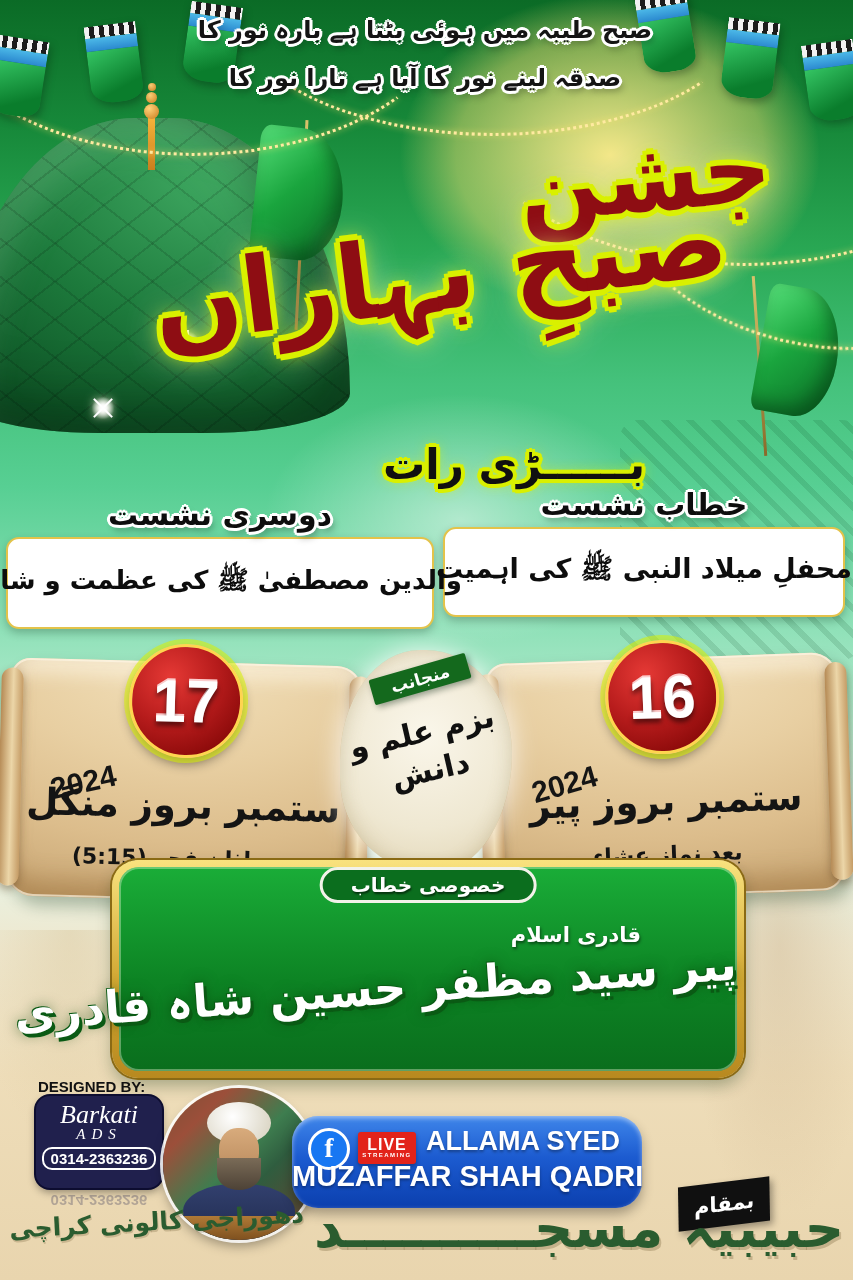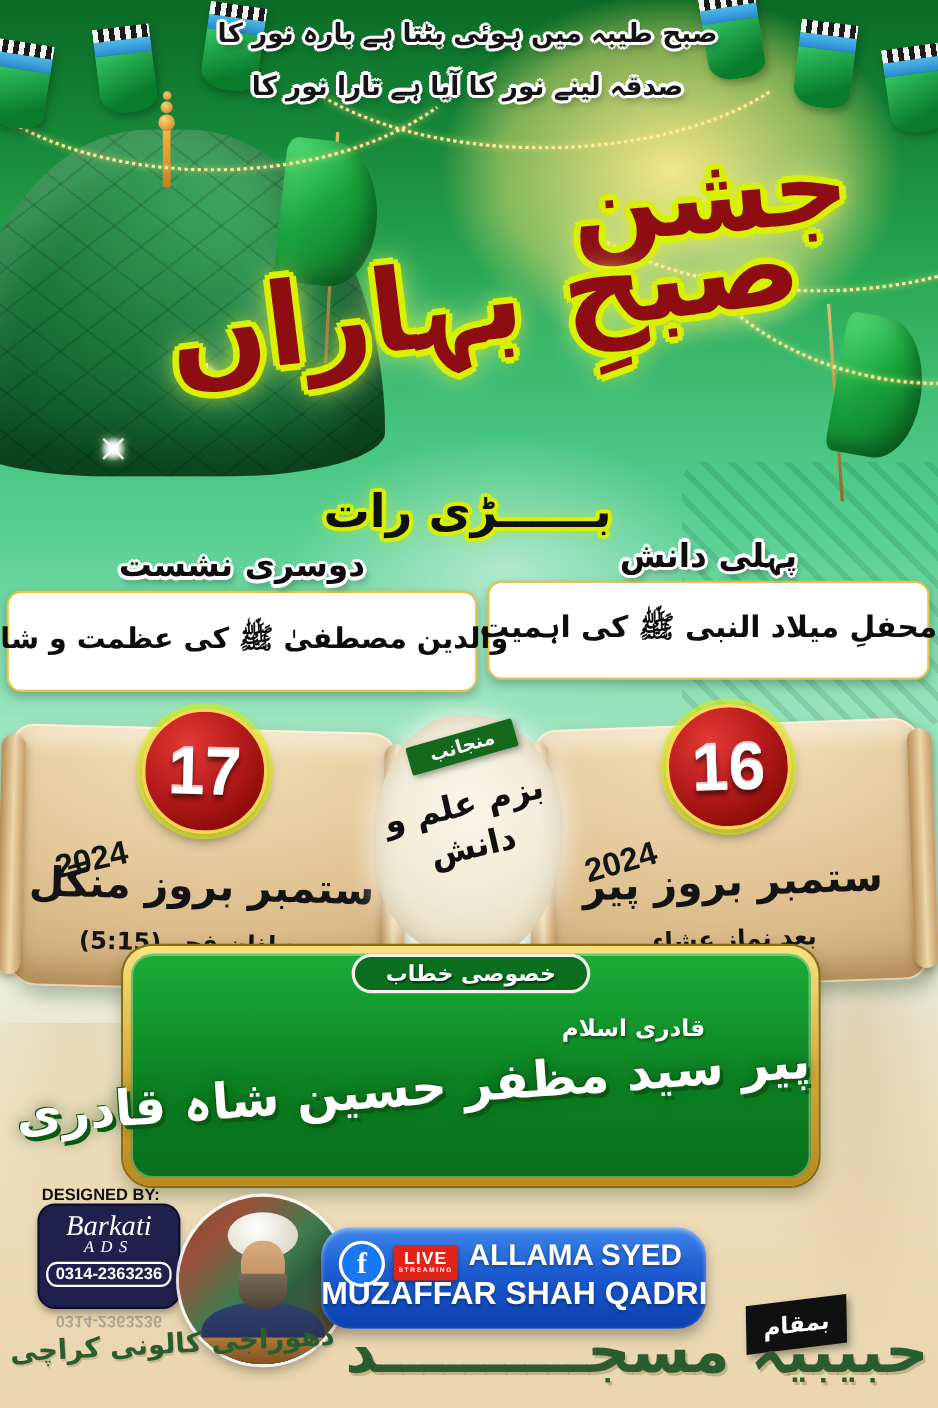"بــــــڑی رات" .subtitle { text-align: center -> right }
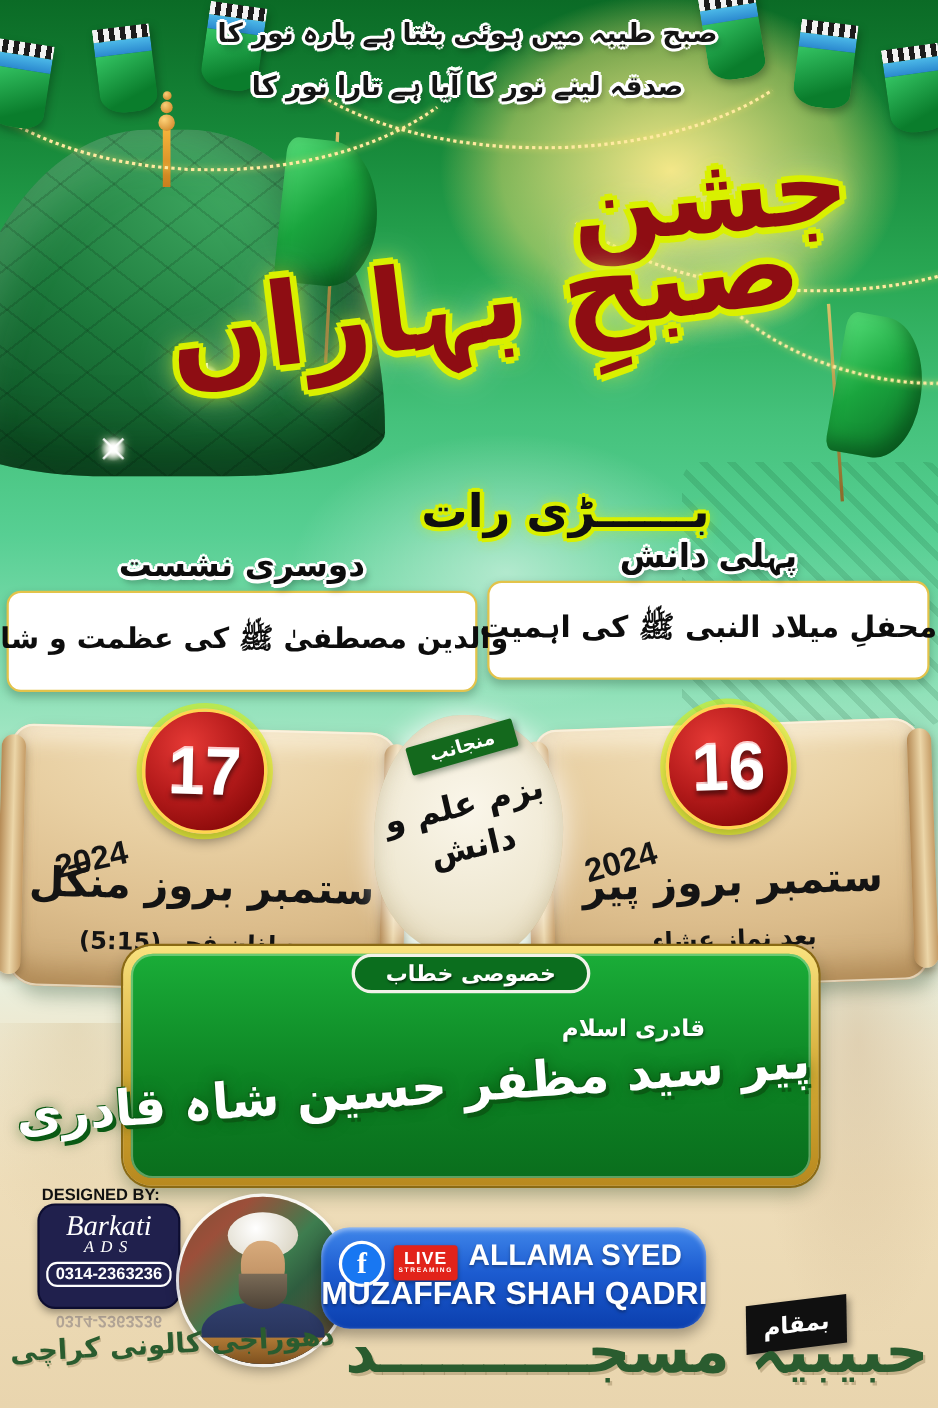"پہلی دانش" div.sess-head { text: پہلی دانش -> خطاب نشست }
